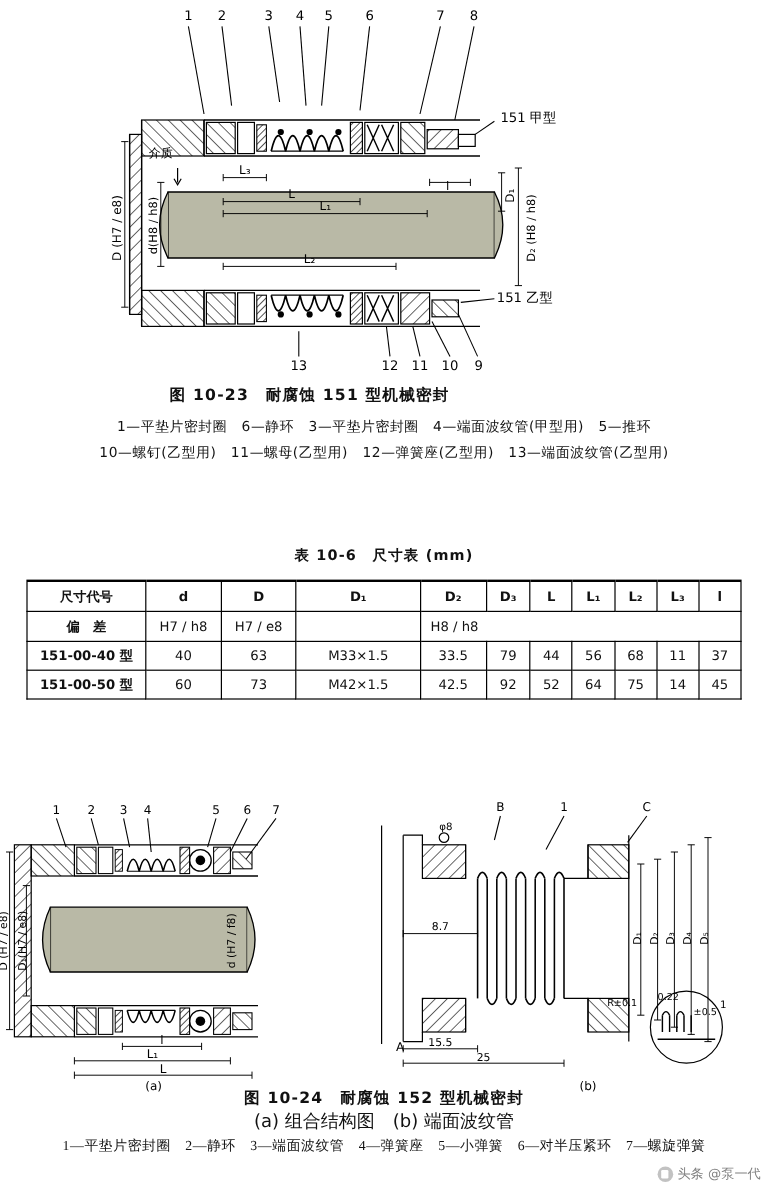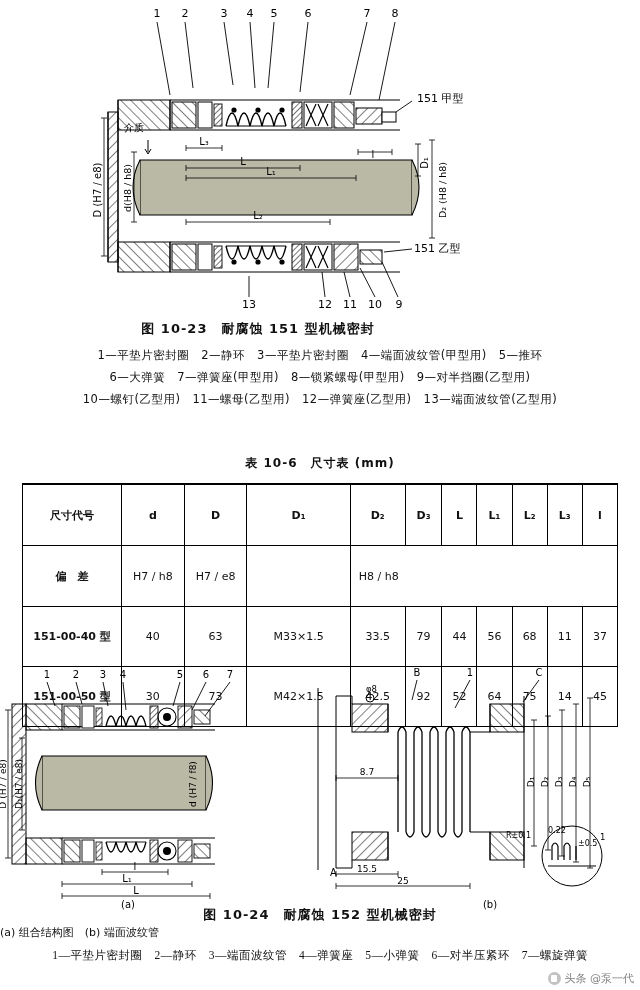"1—平垫片密封圈 2—静环 3—平垫片密封圈 4—端面波纹管(甲型用) 5—推环" div.legend { text: 2 -> 6 }
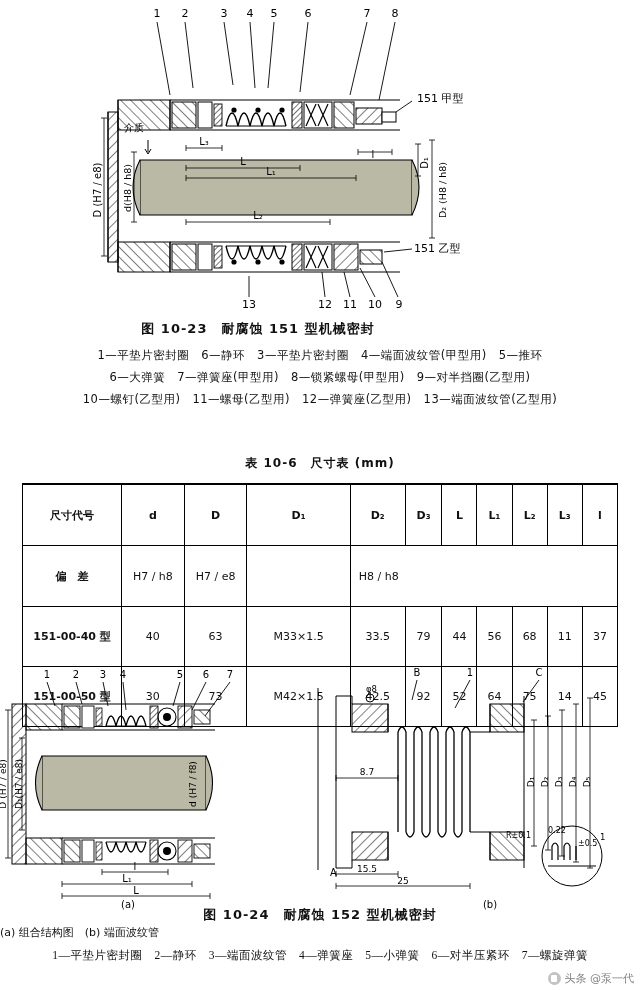"6—大弹簧 7—弹簧座(甲型用) 8—锁紧螺母(甲型用) 9—对半挡圈(乙型用)" div.legend { html: <div>6—大弹簧 7—弹簧座(甲型用) 8—锁紧螺母(甲型用) 9—对半挡圈(乙型用)</div> -> none }
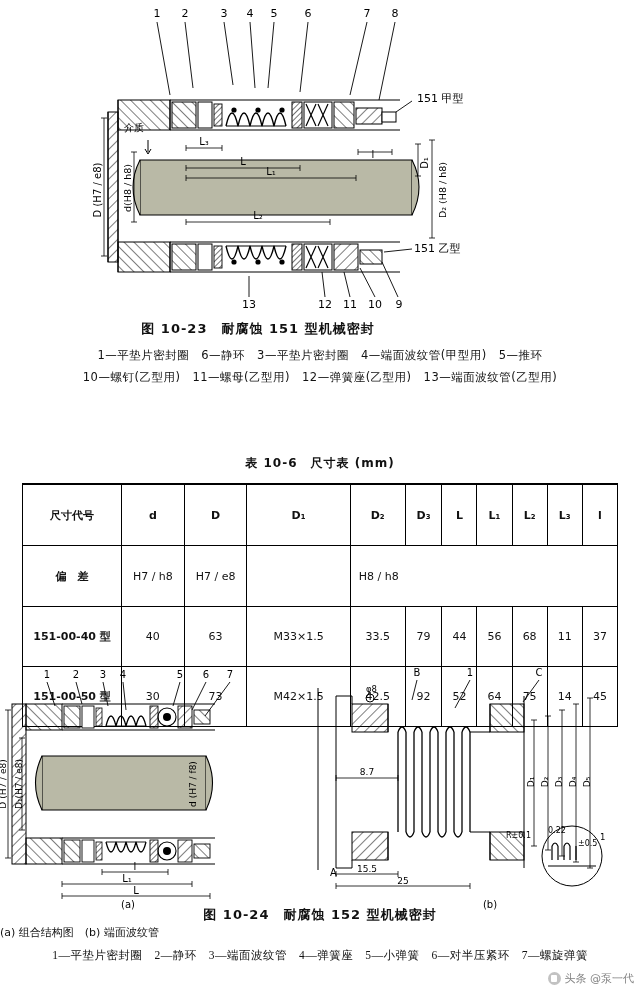"尺寸代号" table.dims td, table.dims th { padding: 19px 2px -> 1px 2px }
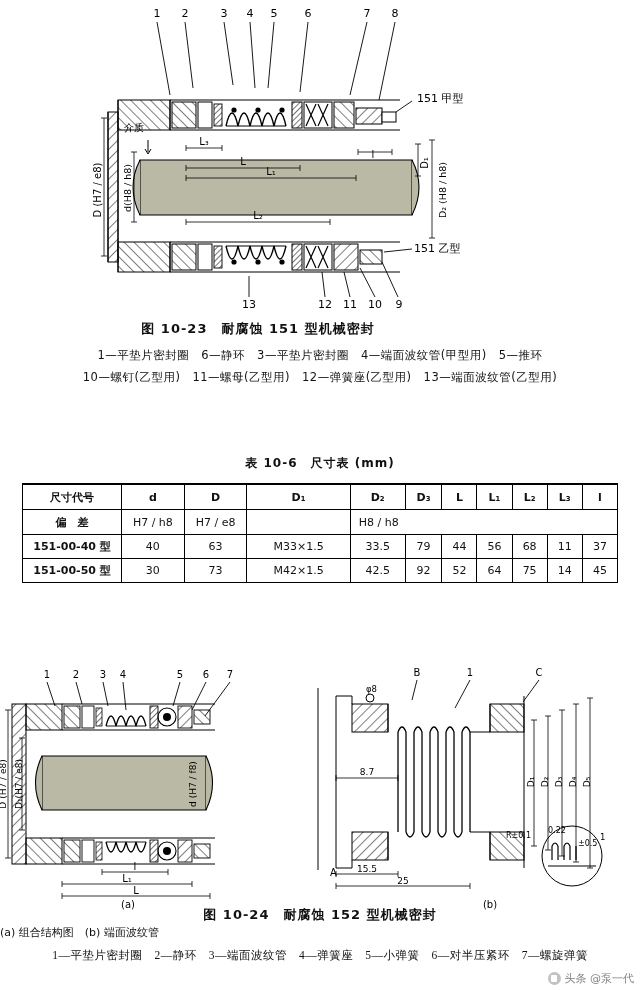"30" td { text: 30 -> 60 }
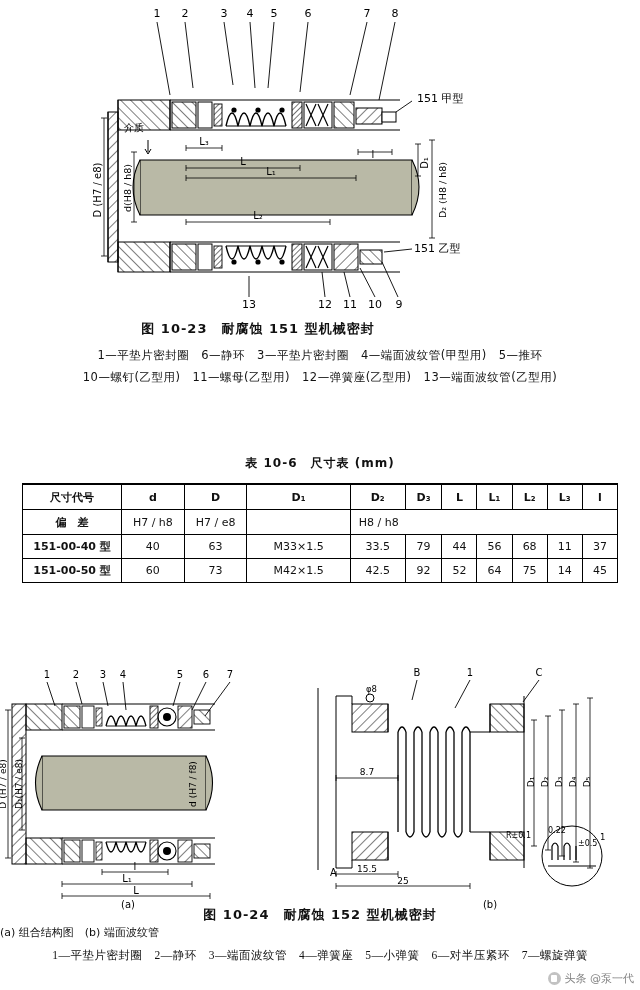"(a) 组合结构图 (b) 端面波纹管" .cap2b { font-size: 11px -> 15px; text-align: left -> center }
